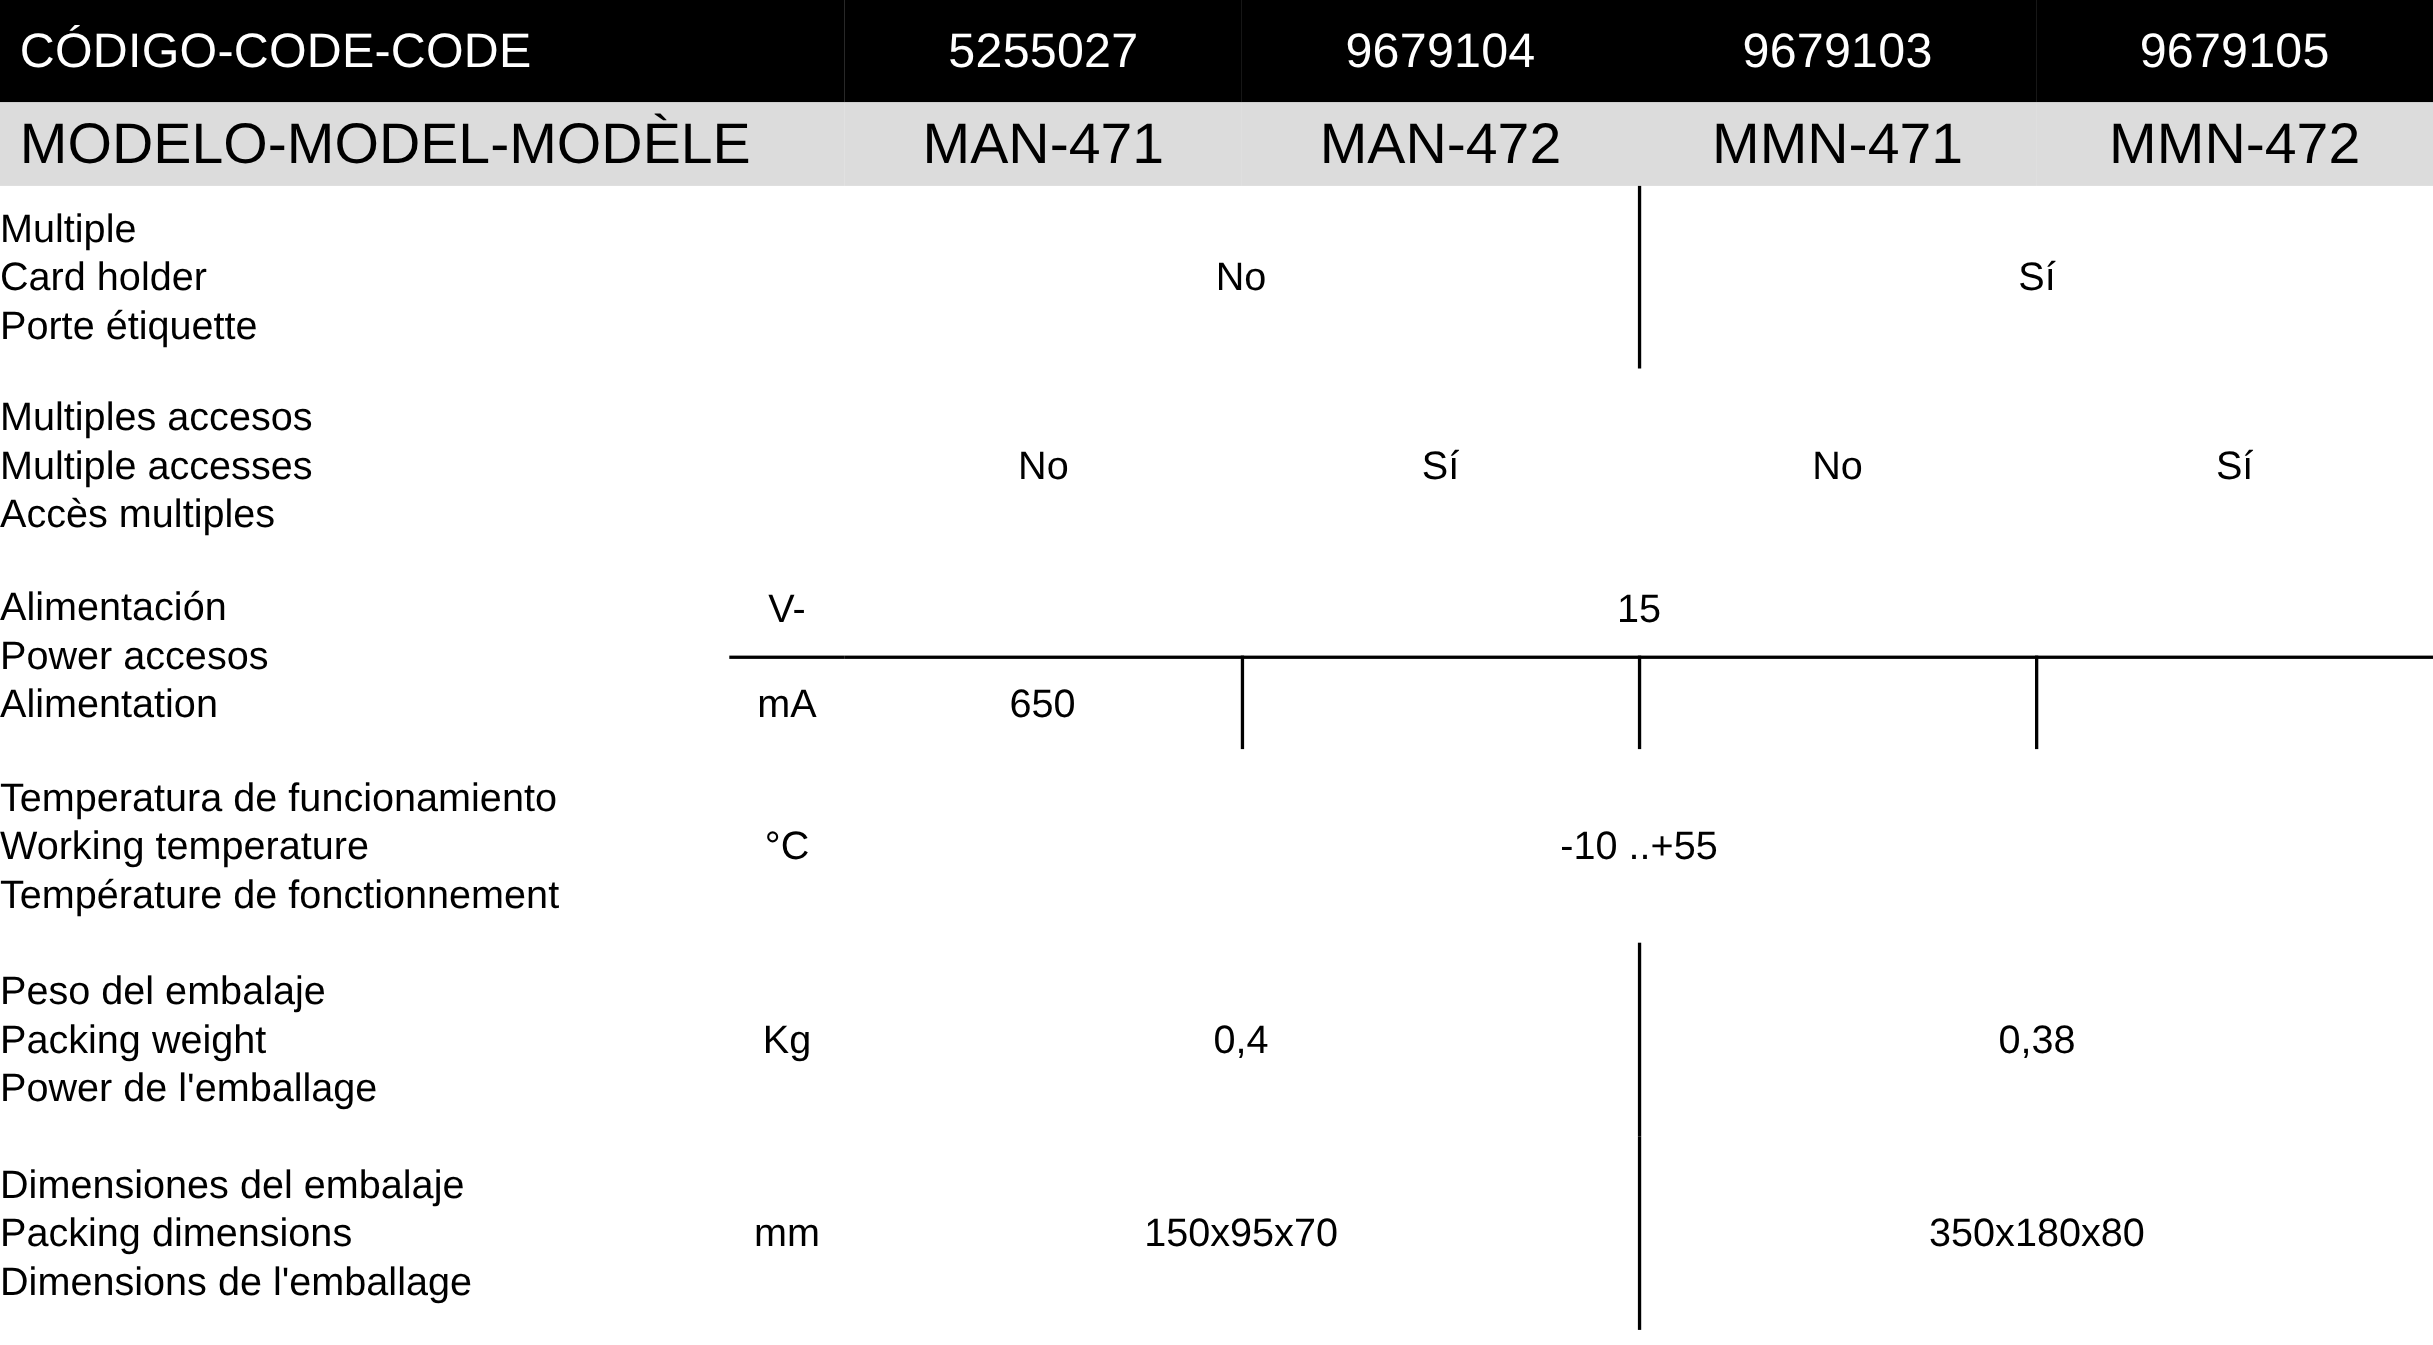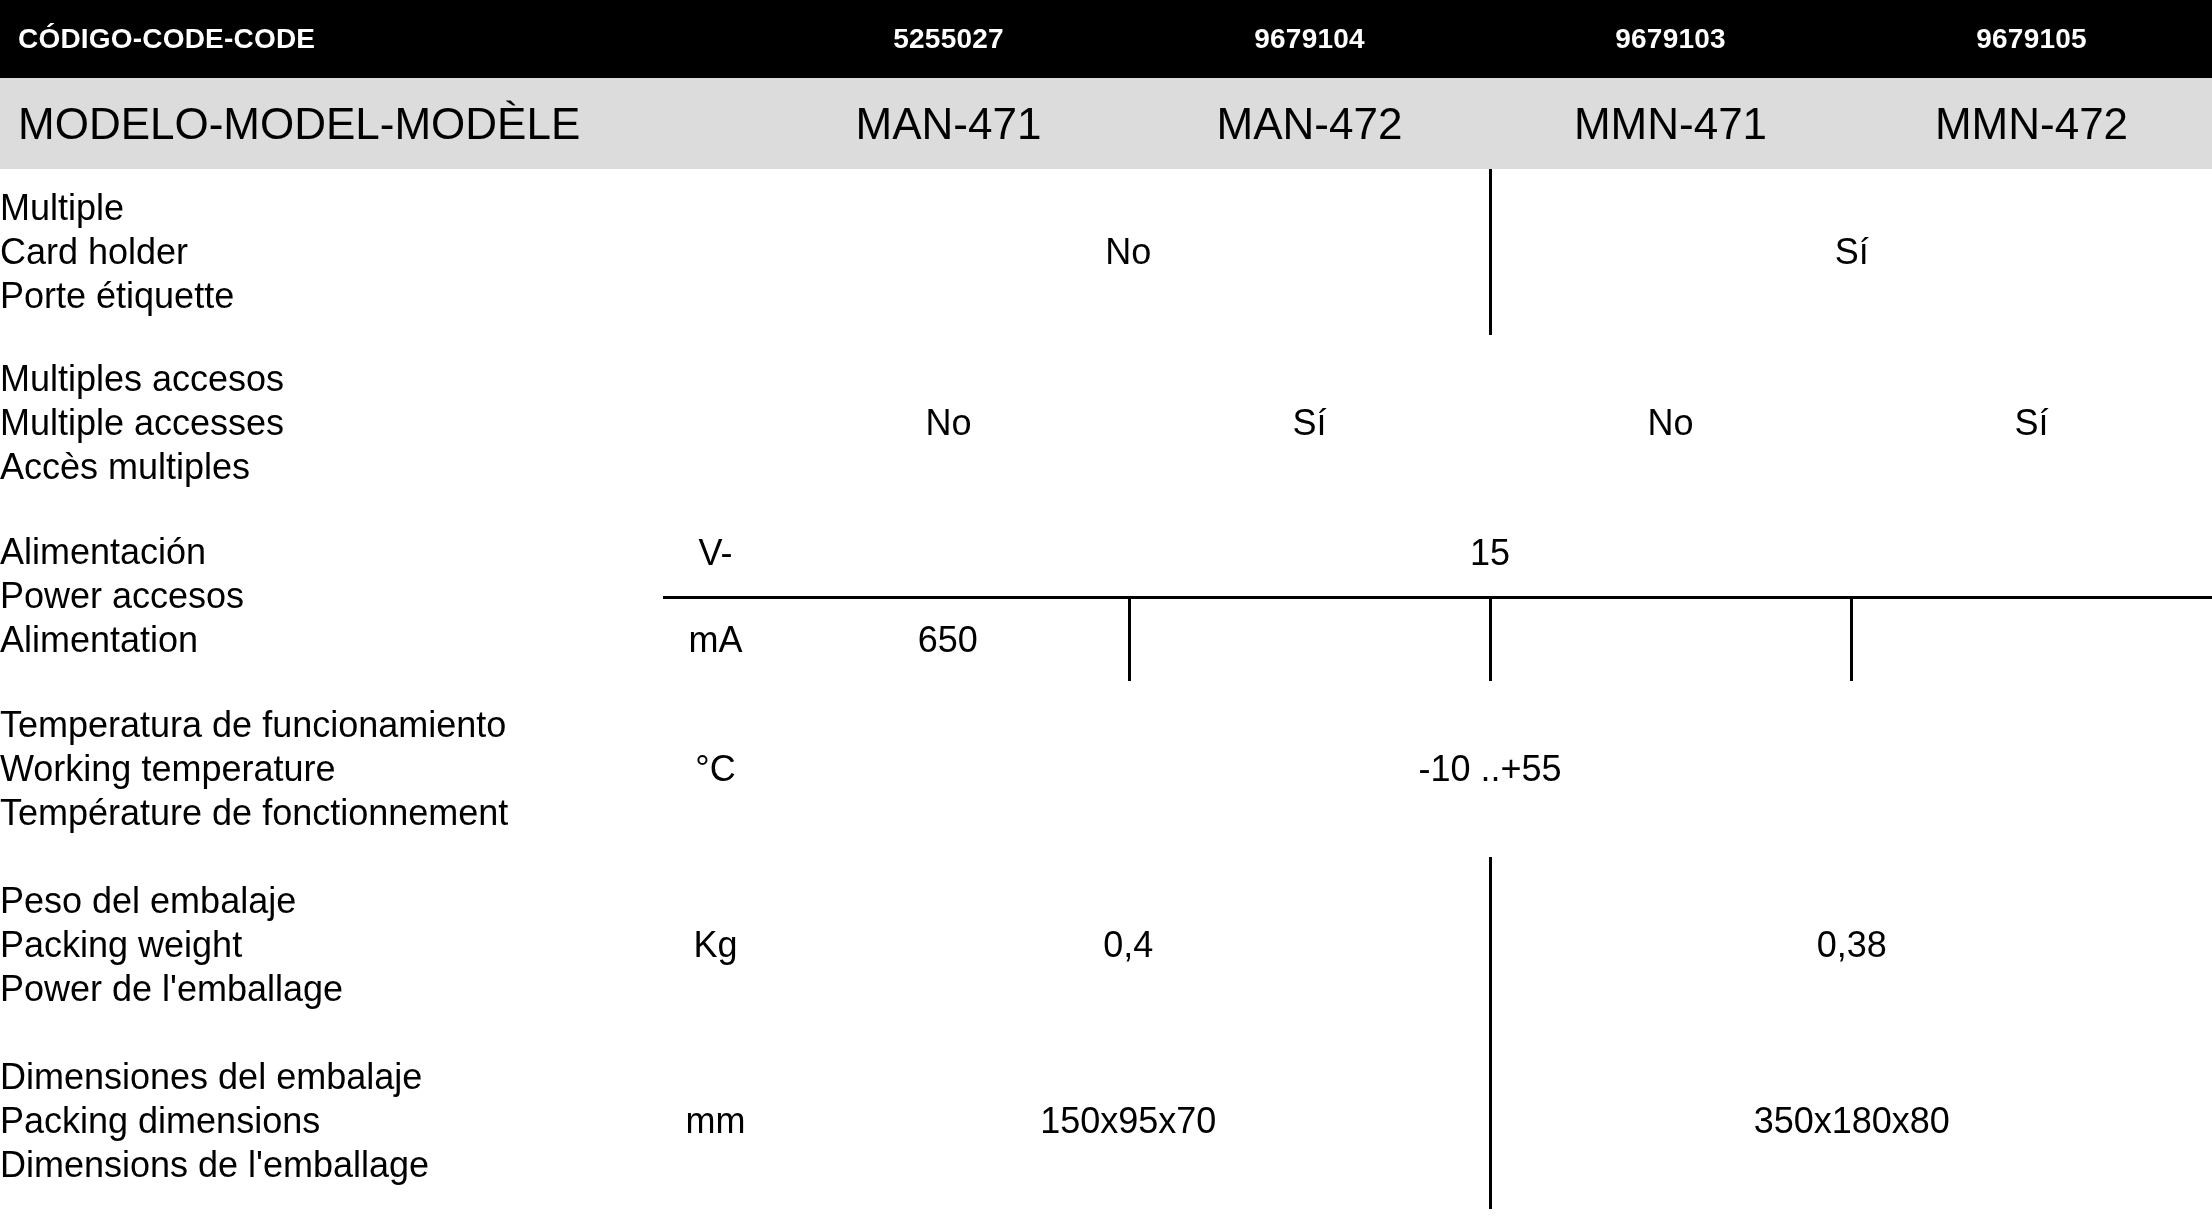"CÓDIGO-CODE-CODE" tr.row-code td { font-size: 28px -> 44px; font-weight: bold -> normal; height: 78px -> 93px }
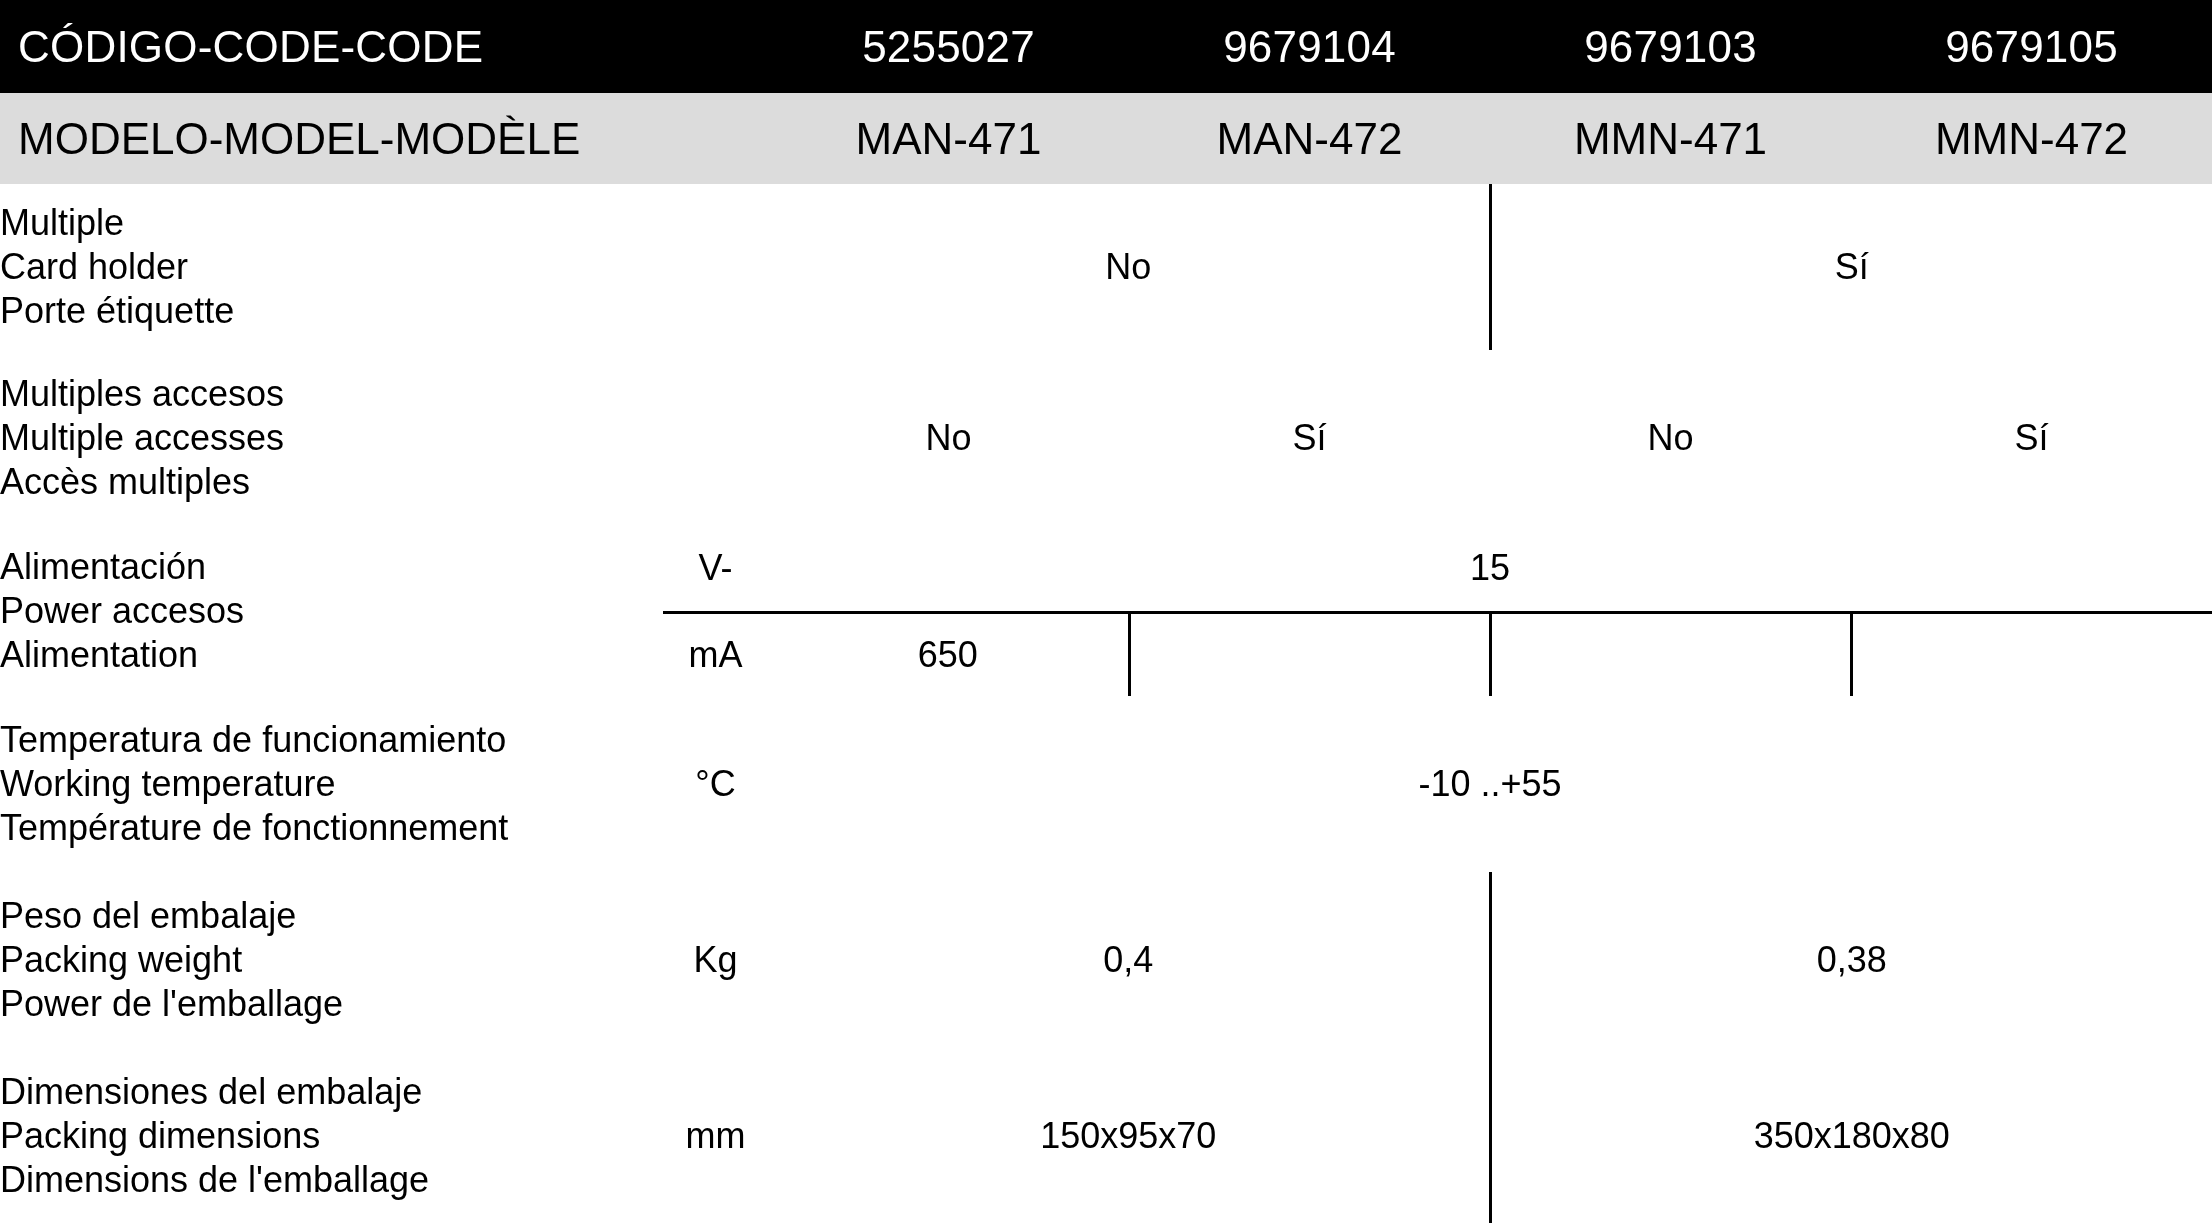"MODELO-MODEL-MODÈLE" tr.row-model td { font-size: 44px -> 52px; height: 91px -> 76px }
